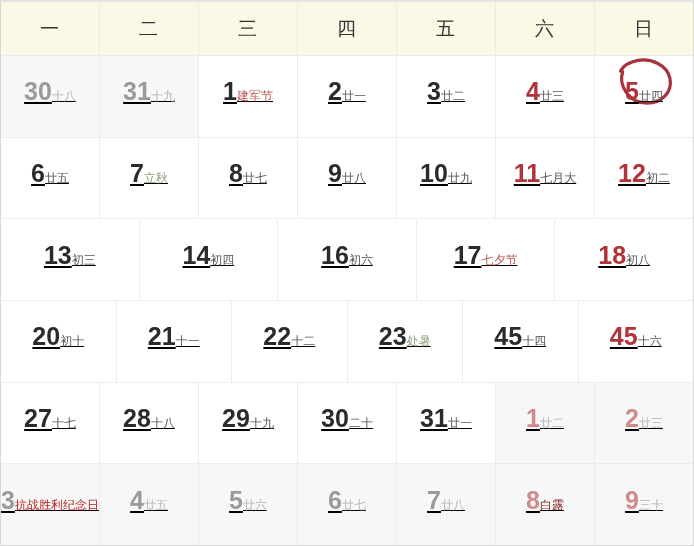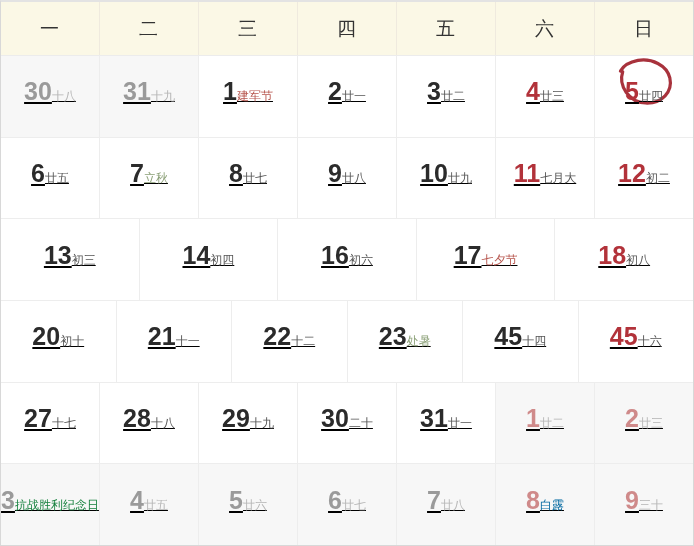"抗战胜利纪念日" .sub.muted-festival { color: #15803d -> #b91c1c }
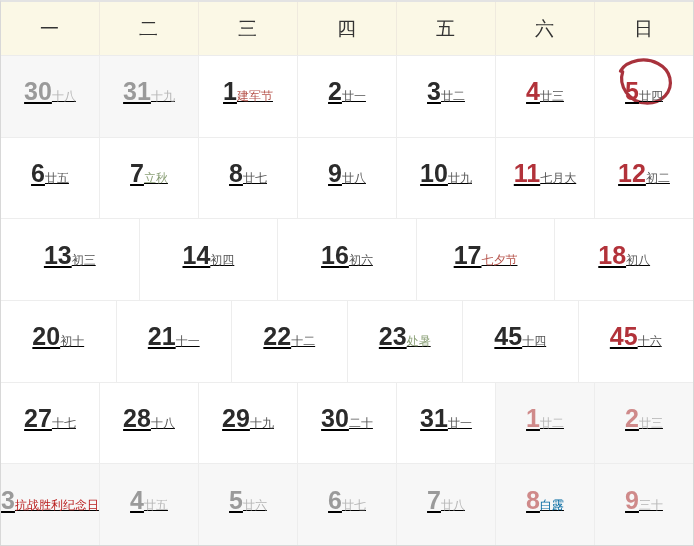"白露" .sub.muted-term { color: #0369a1 -> #7f1d1d }
